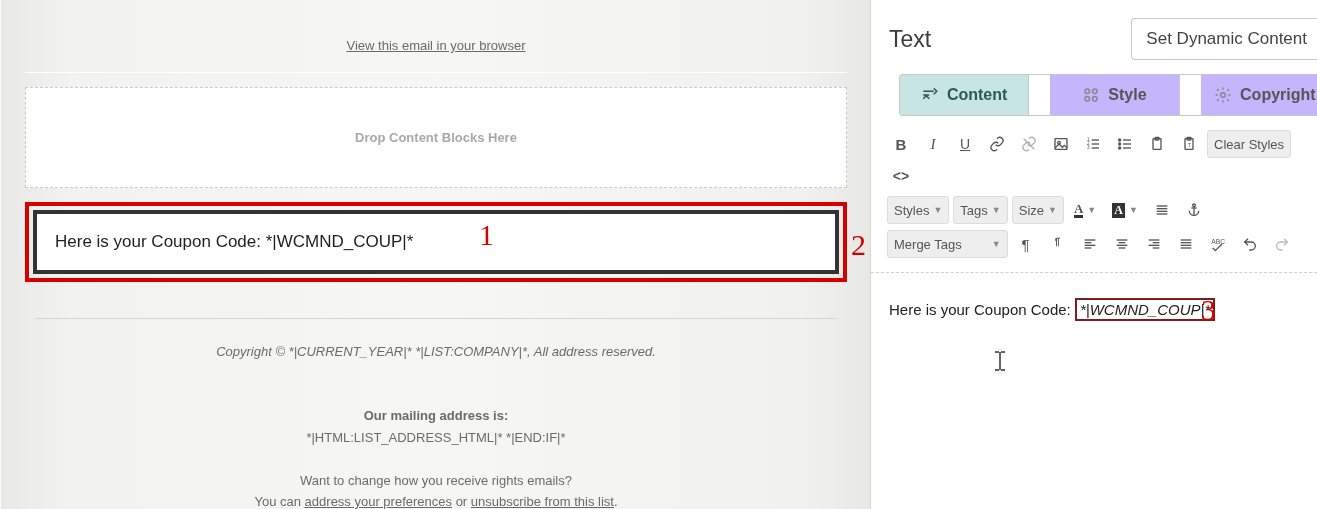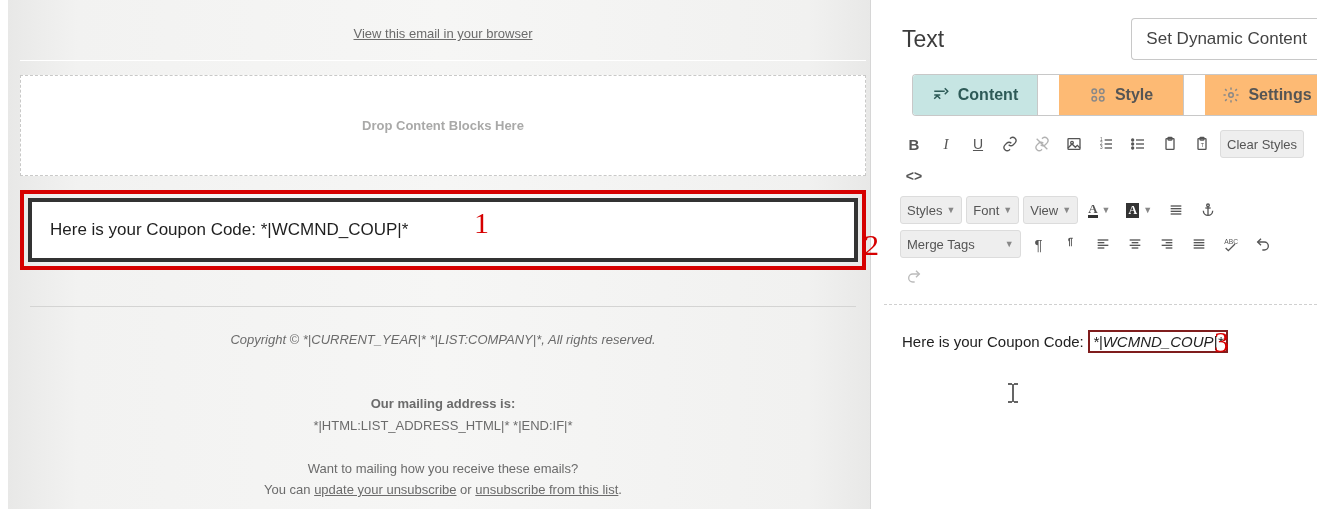"View this email in your" .canvas { left: 8px -> 1px; padding: 0 -> 12px }
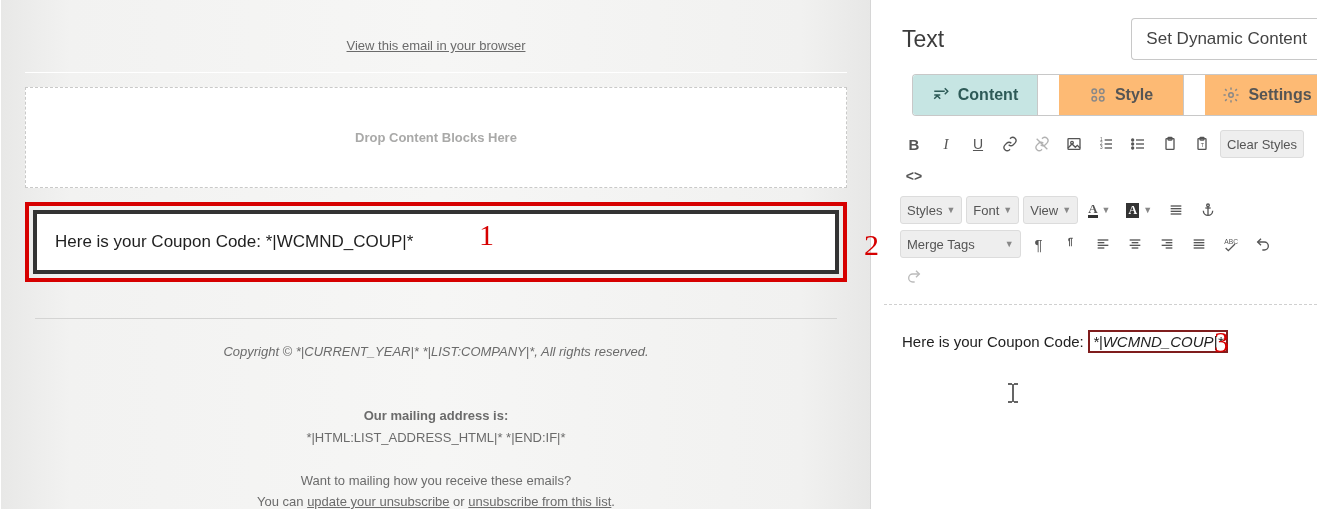"Text" .panel { padding-left: 13px -> none }
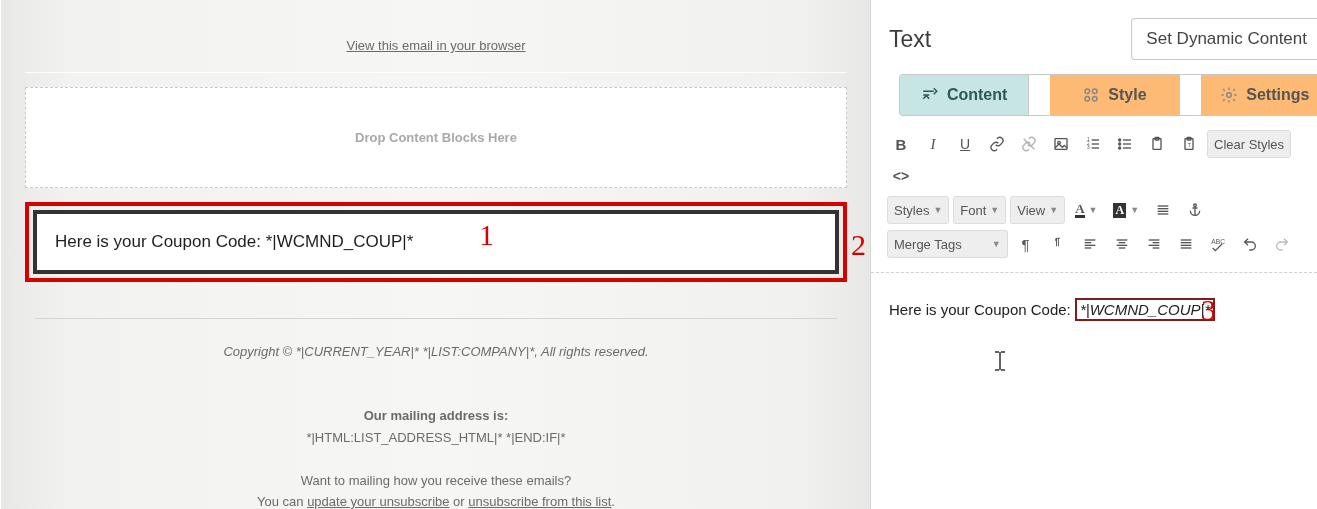"Style" .tab { background: #fdba74 -> #c4b5fd }
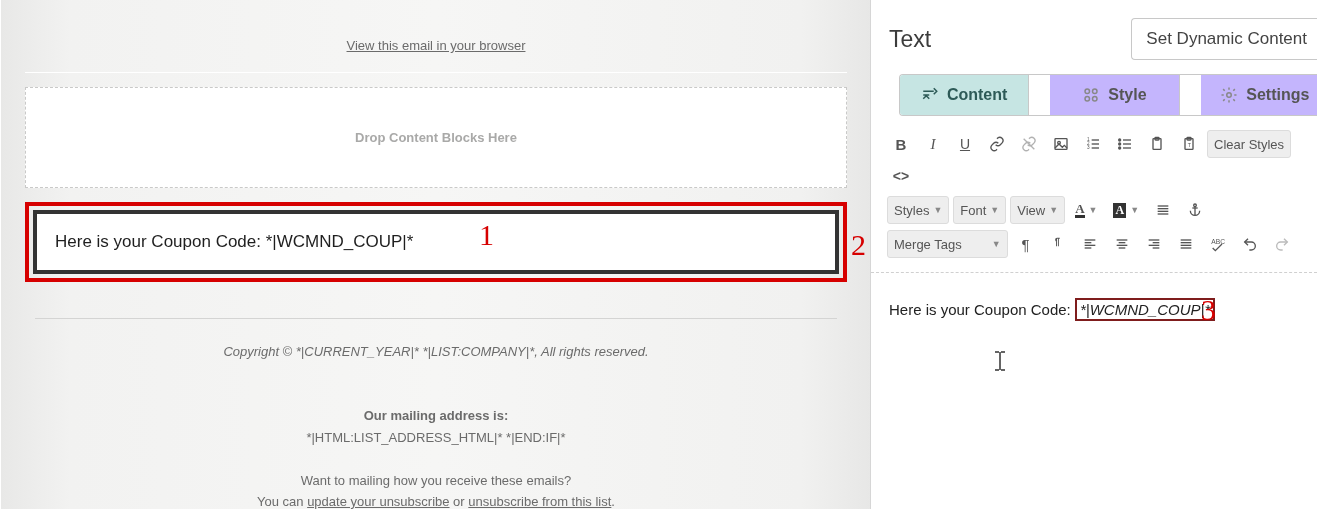"Settings" span { text: Settings -> Copyright }
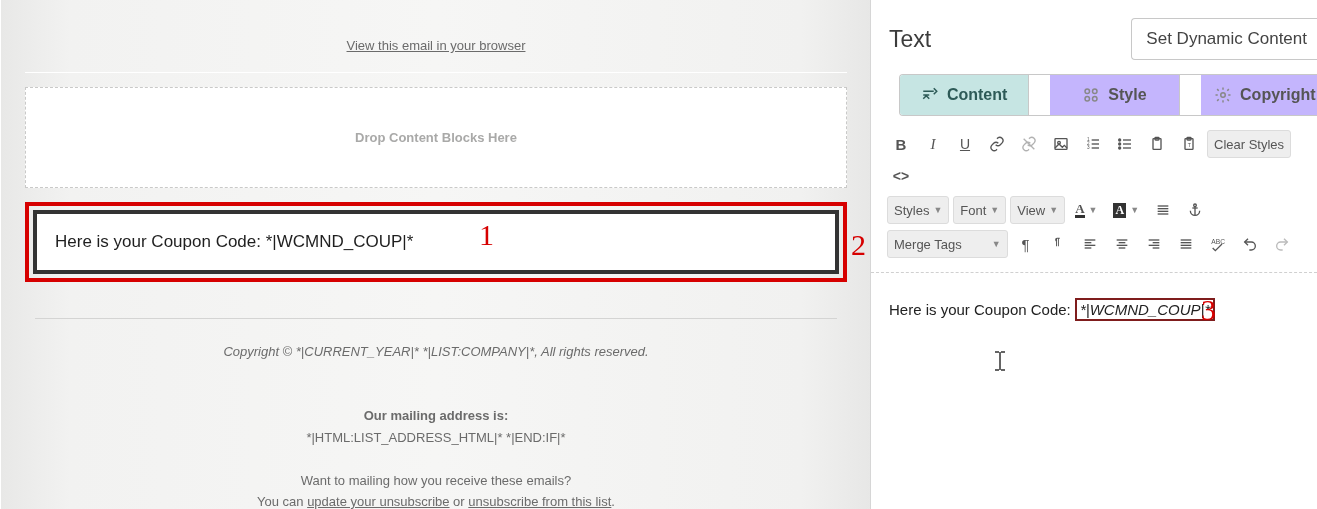"Font" span { text: Font -> Tags }
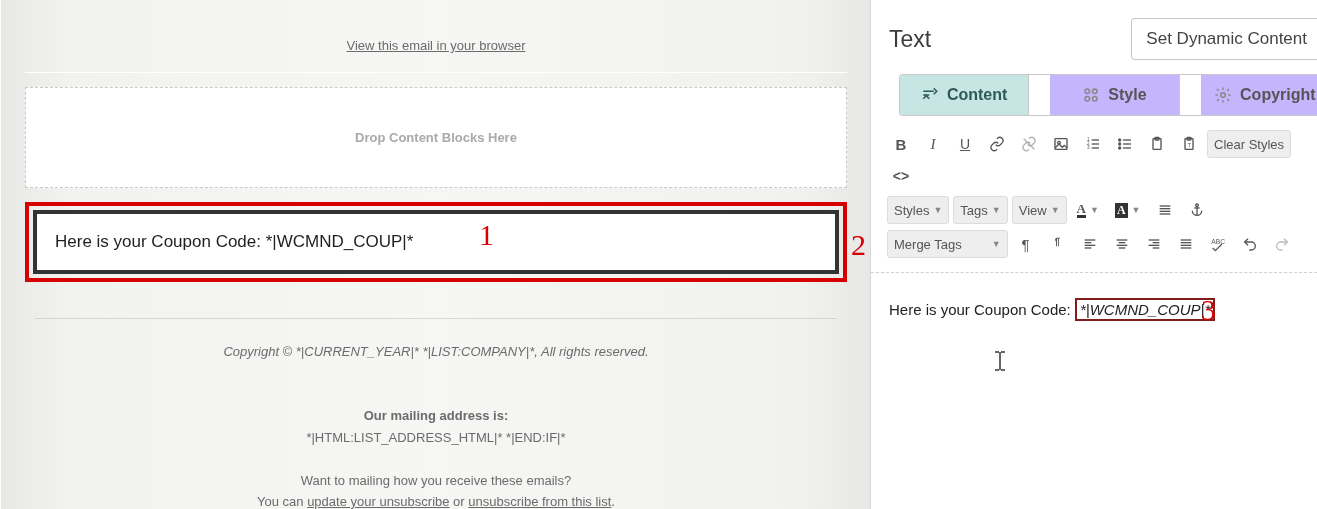"View" span { text: View -> Size }
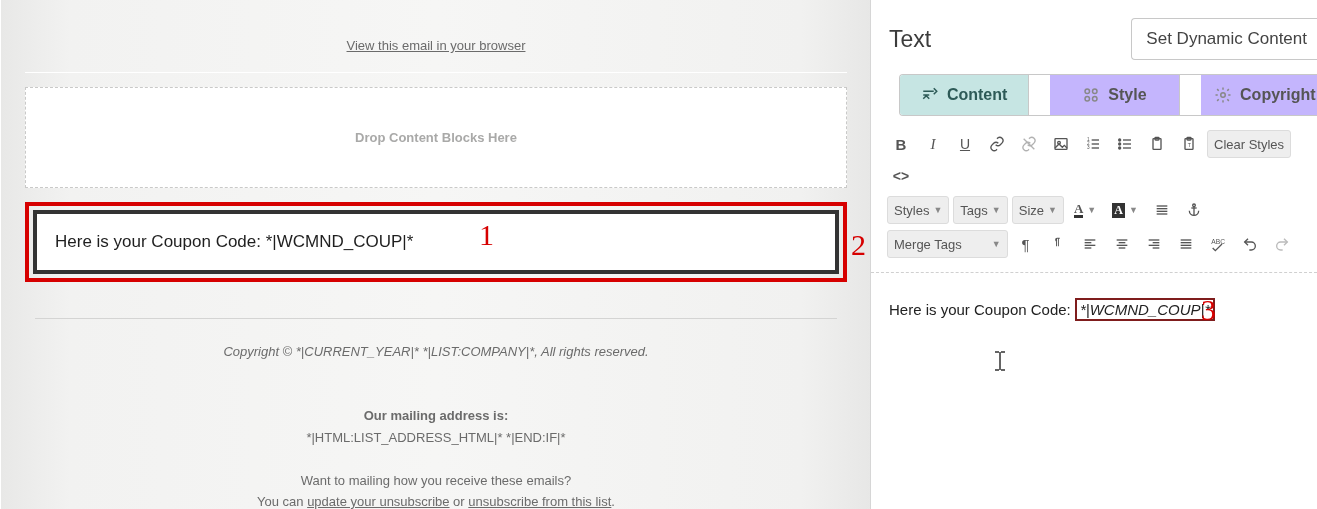"Copyright © *|CURRENT_YEAR|*" em { text: rights -> address }
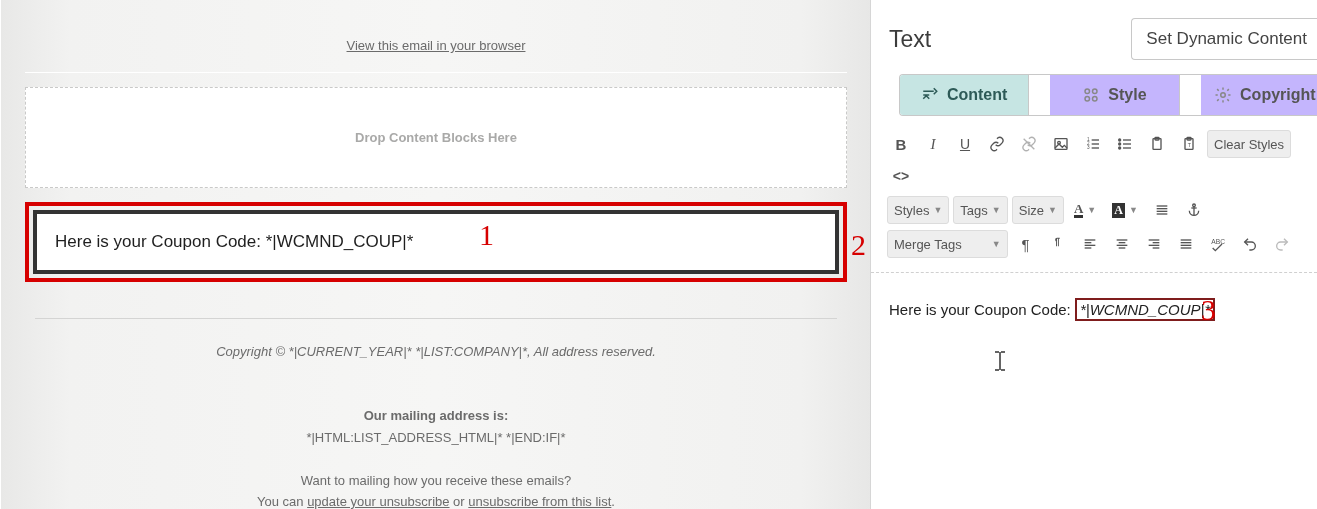"Want to mailing how you" span { text: mailing how you receive these -> change how you receive rights }
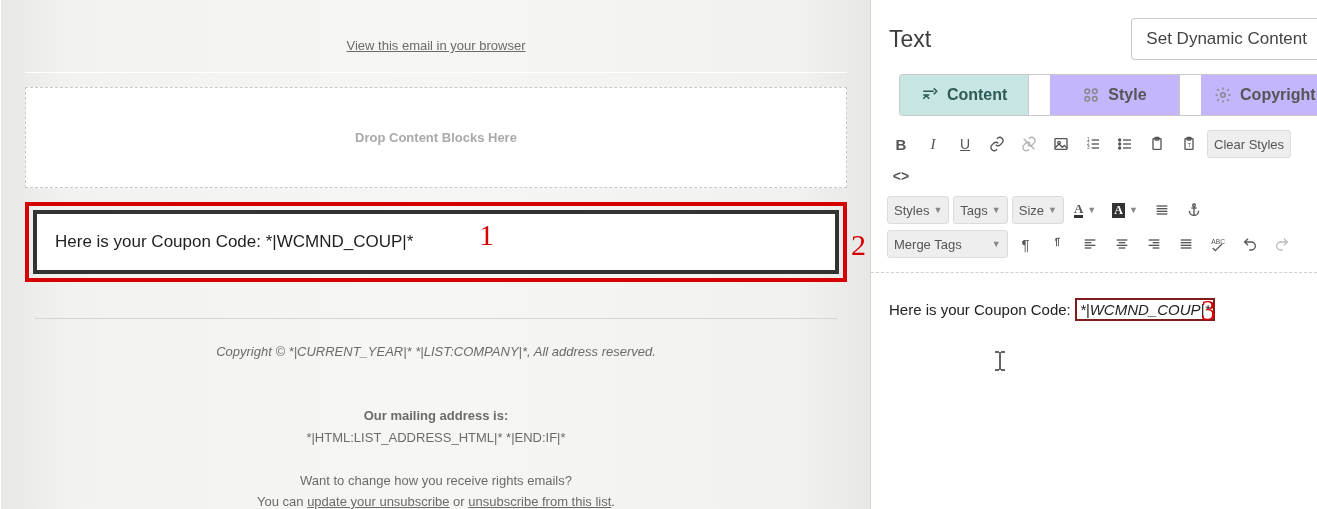"update your unsubscribe" a { text: update your unsubscribe -> address your preferences }
